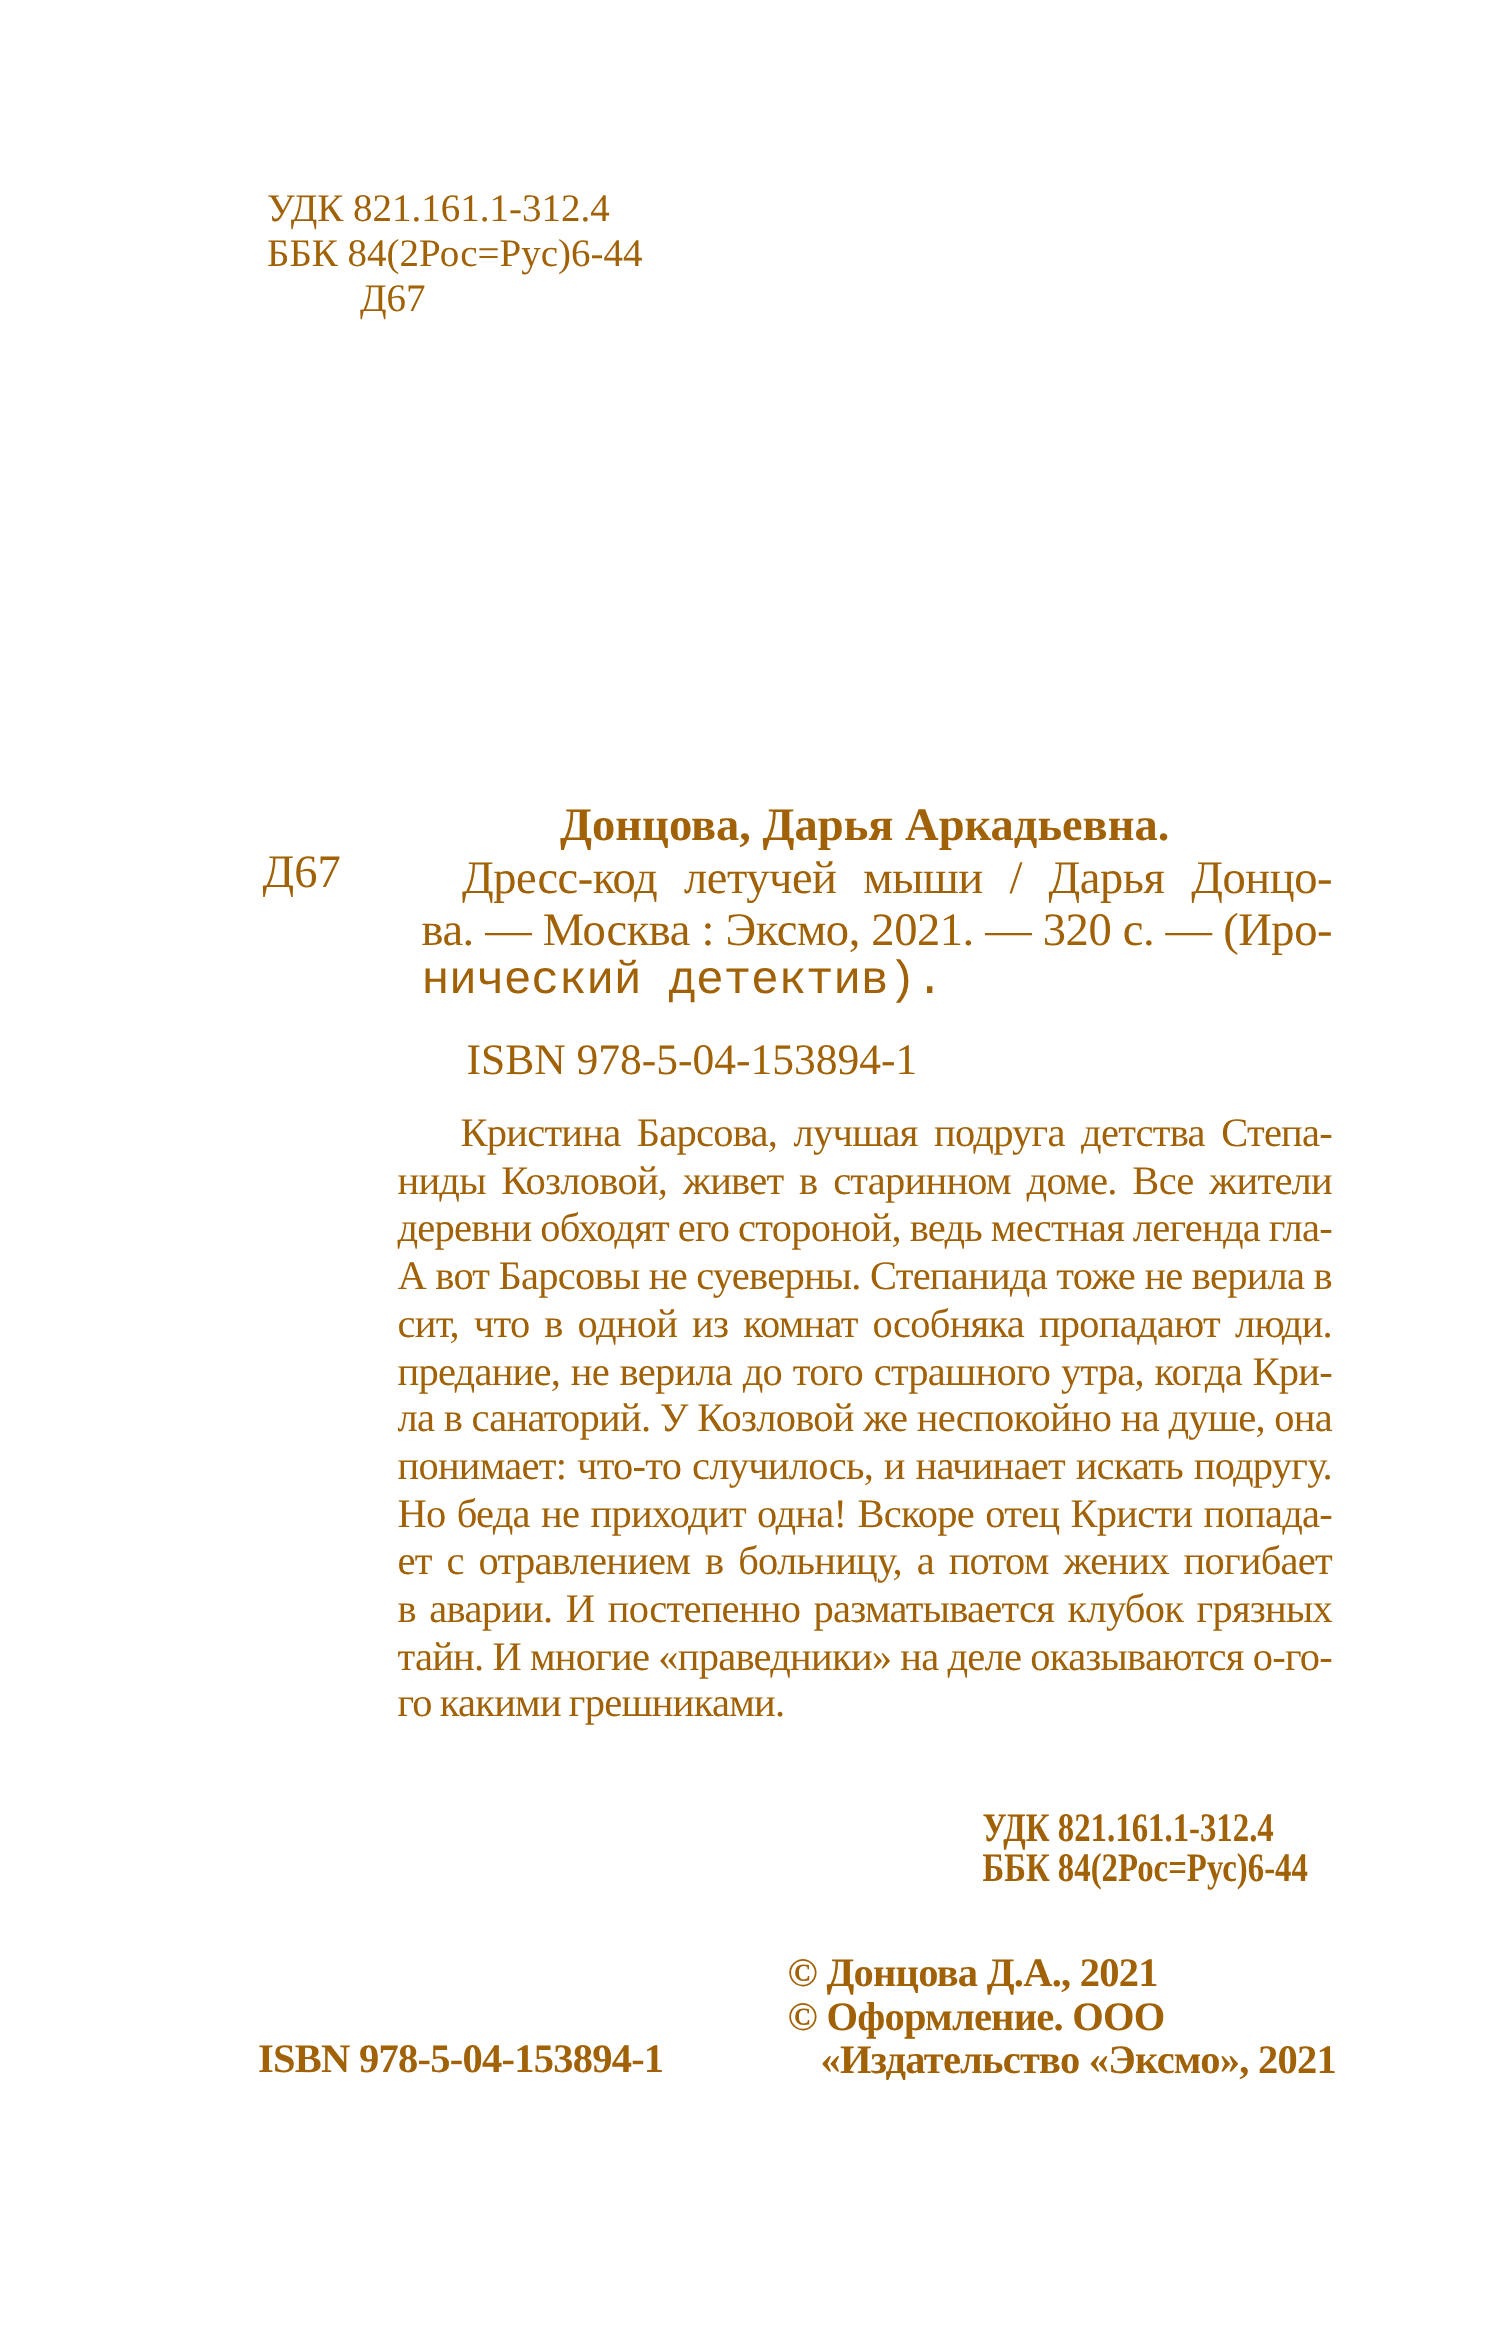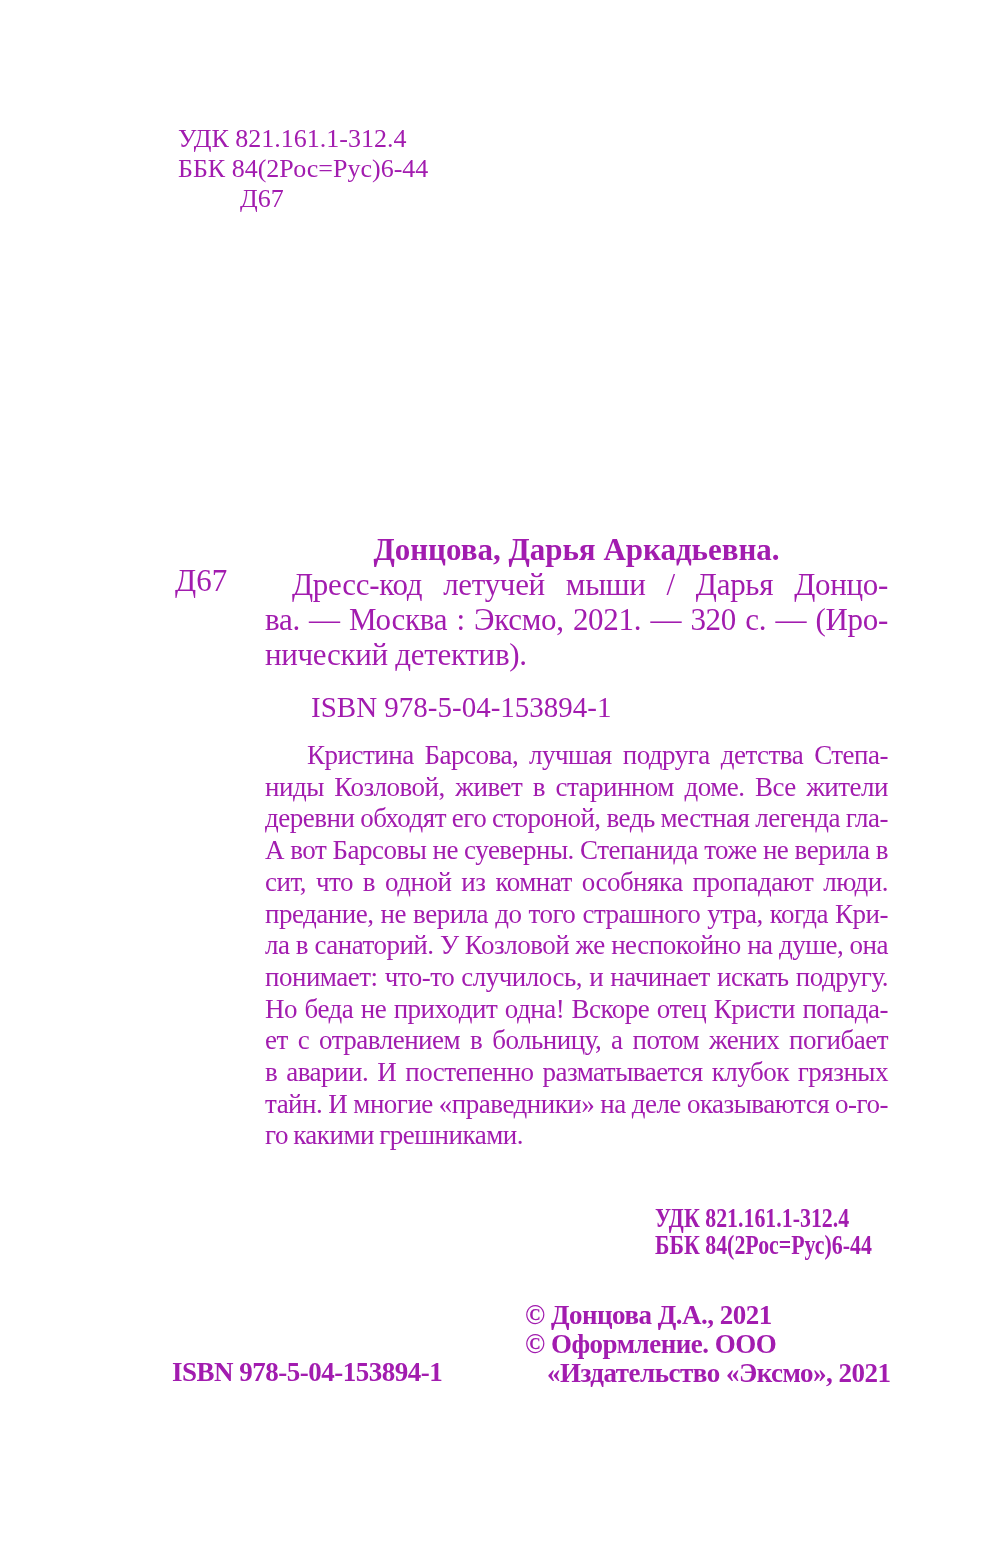"УДК 821.161.1-312.4" .page { color: #a21caf -> #a16207 }
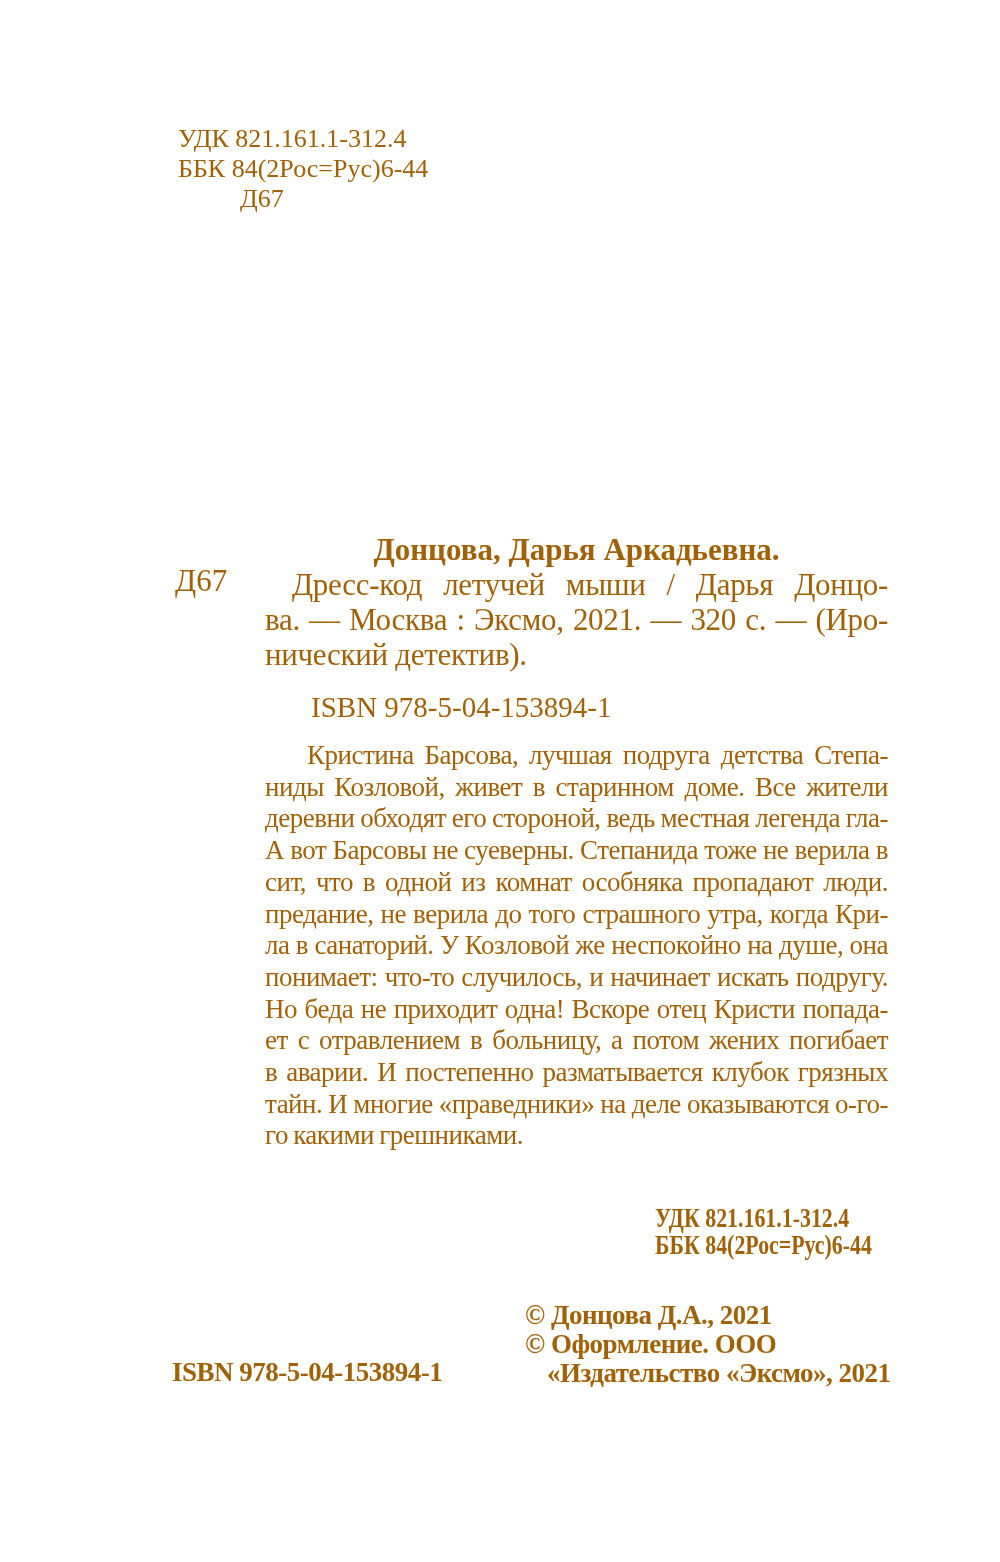"Дресс-код летучей мыши / Дарья" .catalog .cat-line { margin-left: none -> 16px }
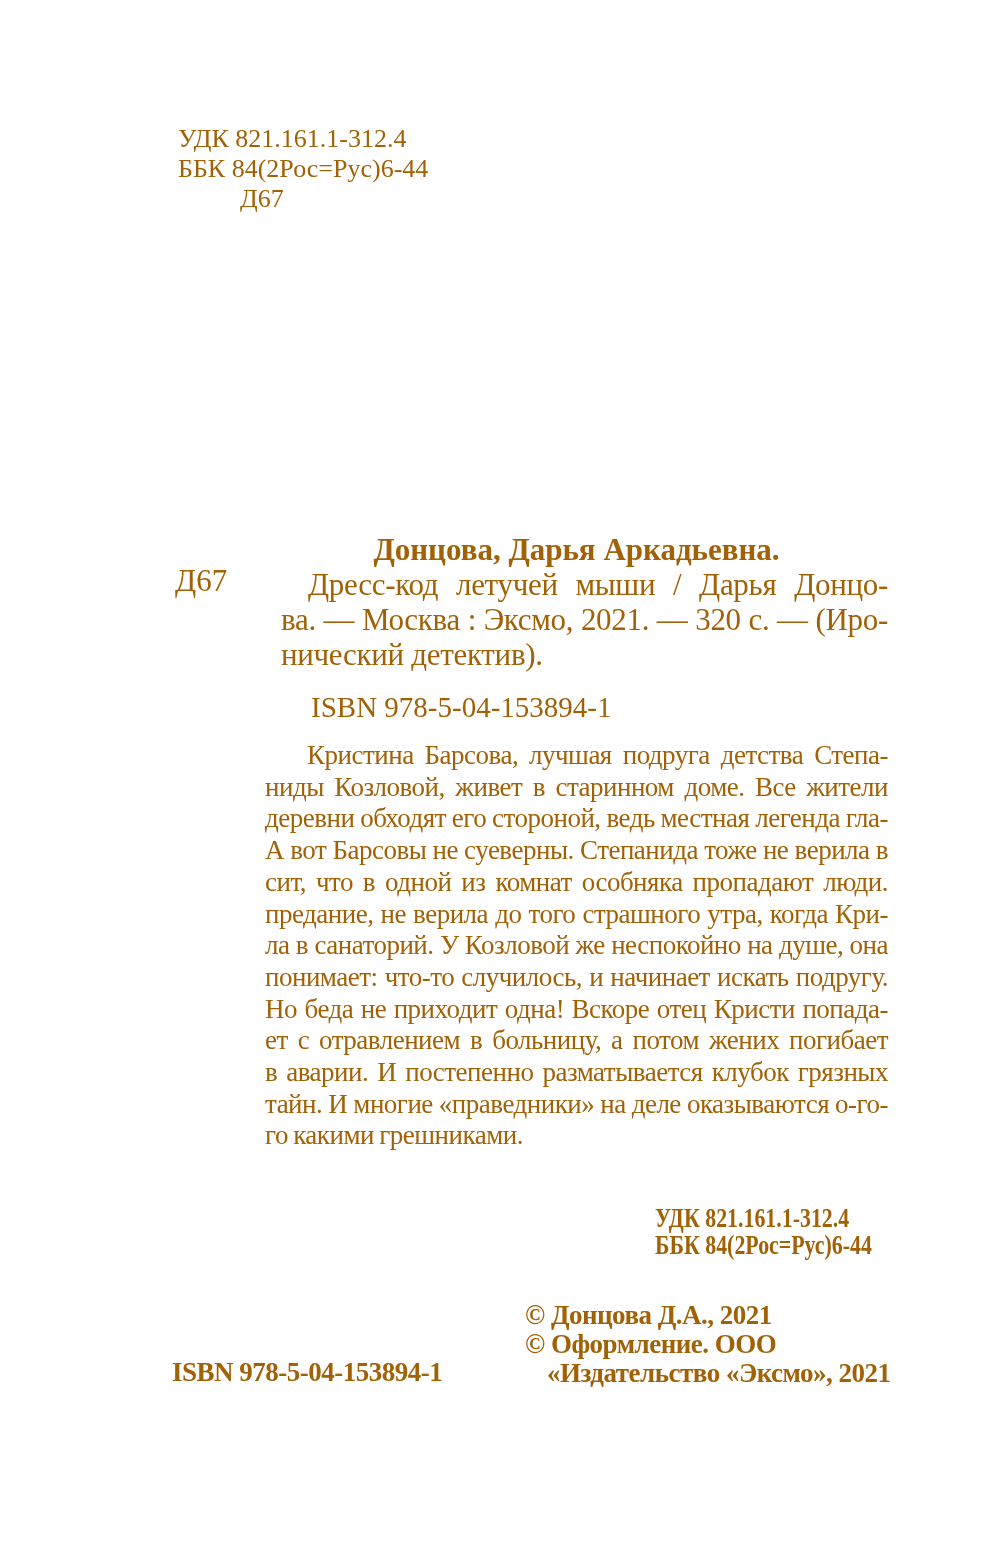"нический детектив)." .catalog .cat-line.last { font-family: none -> Liberation Mono, monospace }
